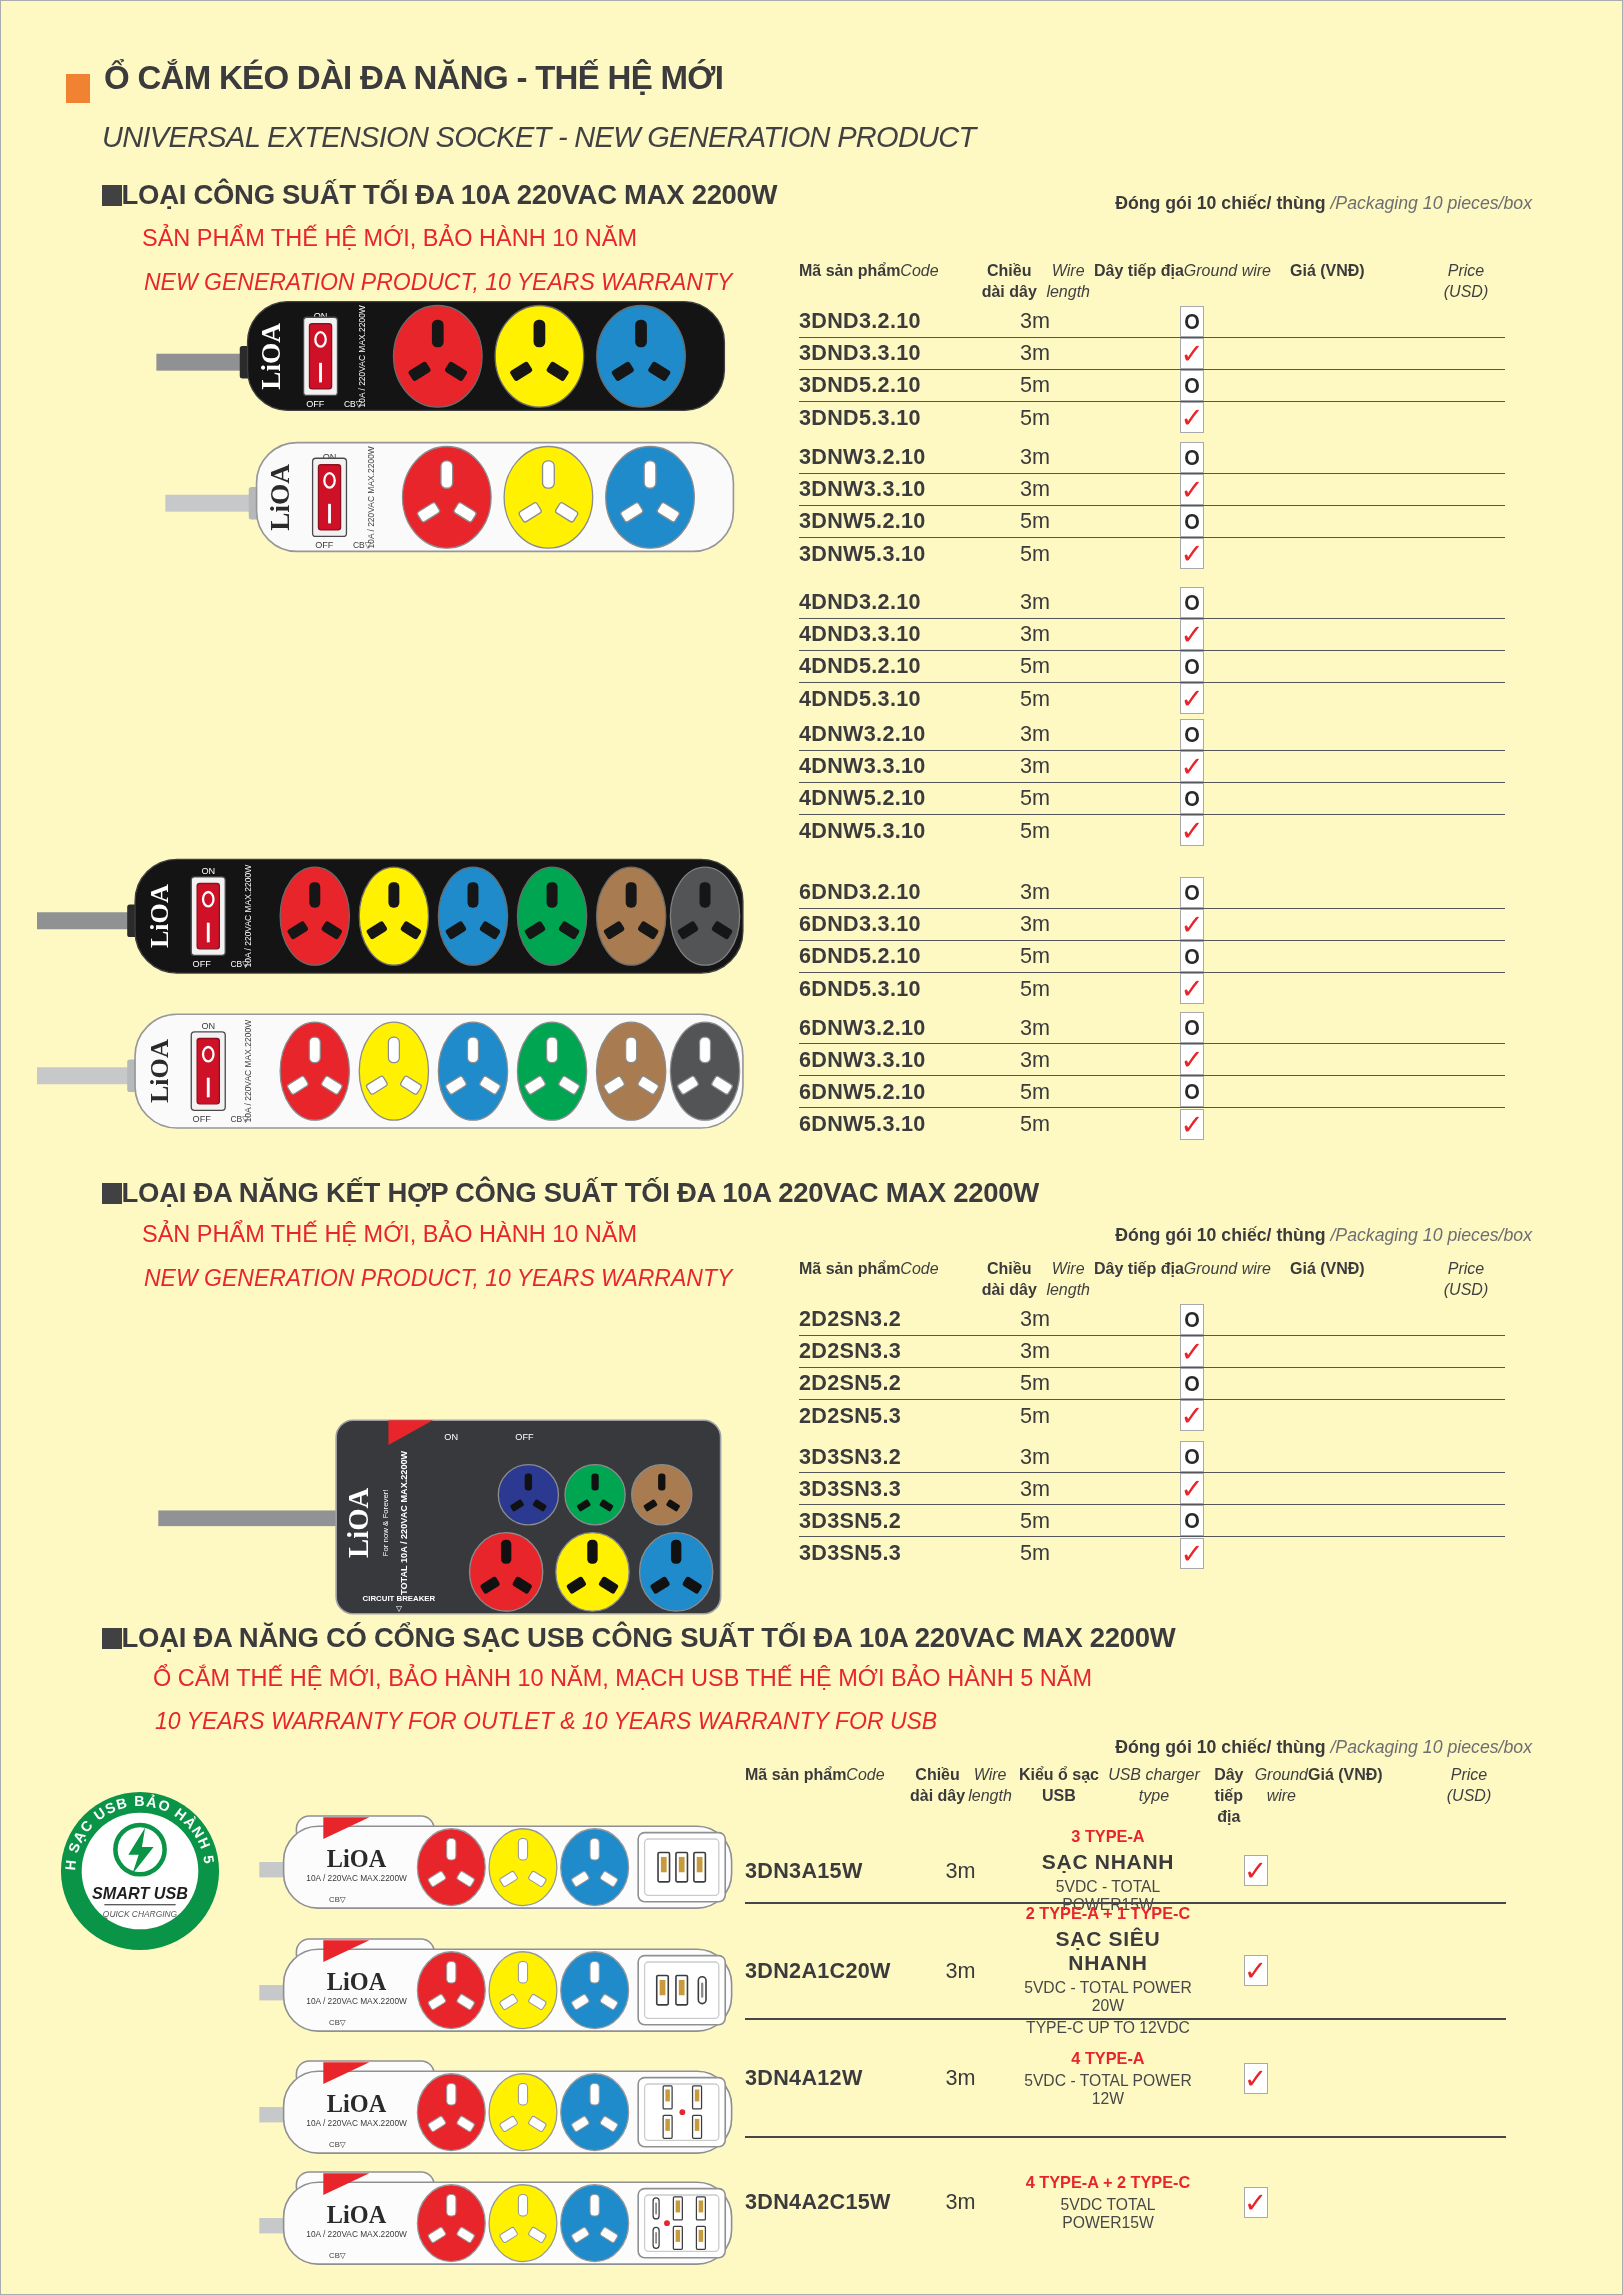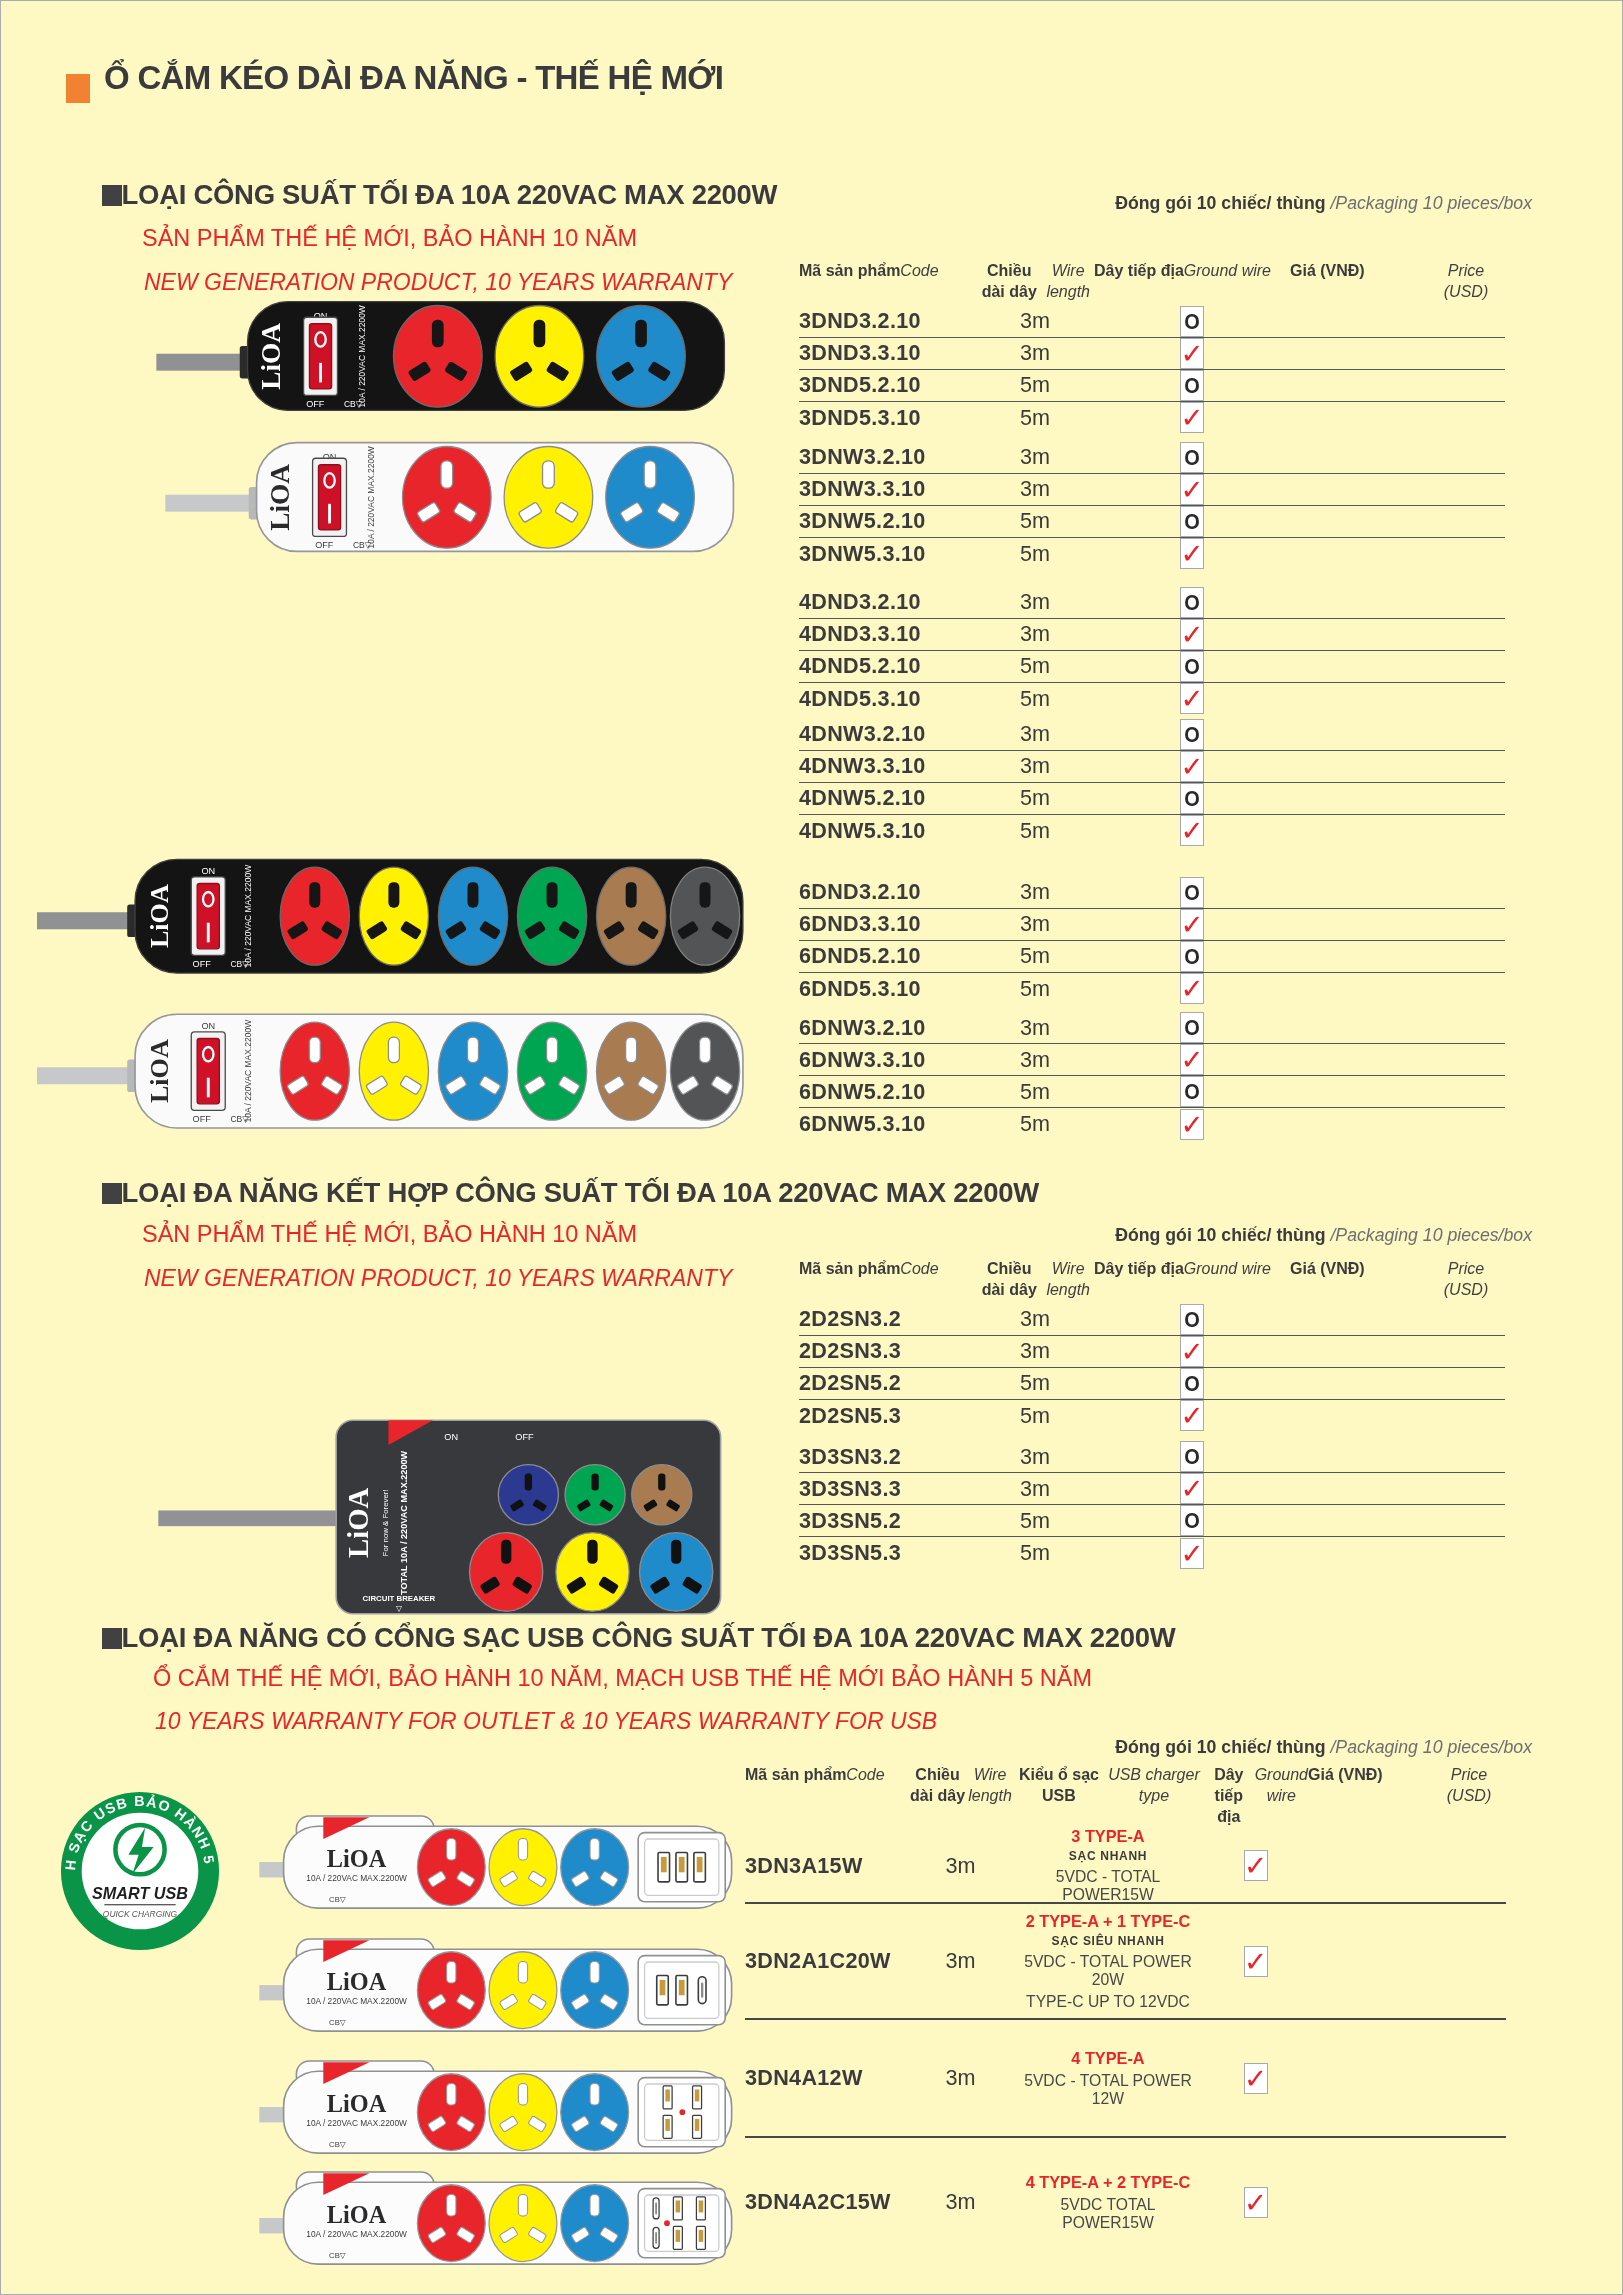"UNIVERSAL EXTENSION SOCKET - NEW" div.abs { html: none -> <div>UNIVERSAL EXTENSION SOCKET - NEW GENERATION PRODUCT</div> }
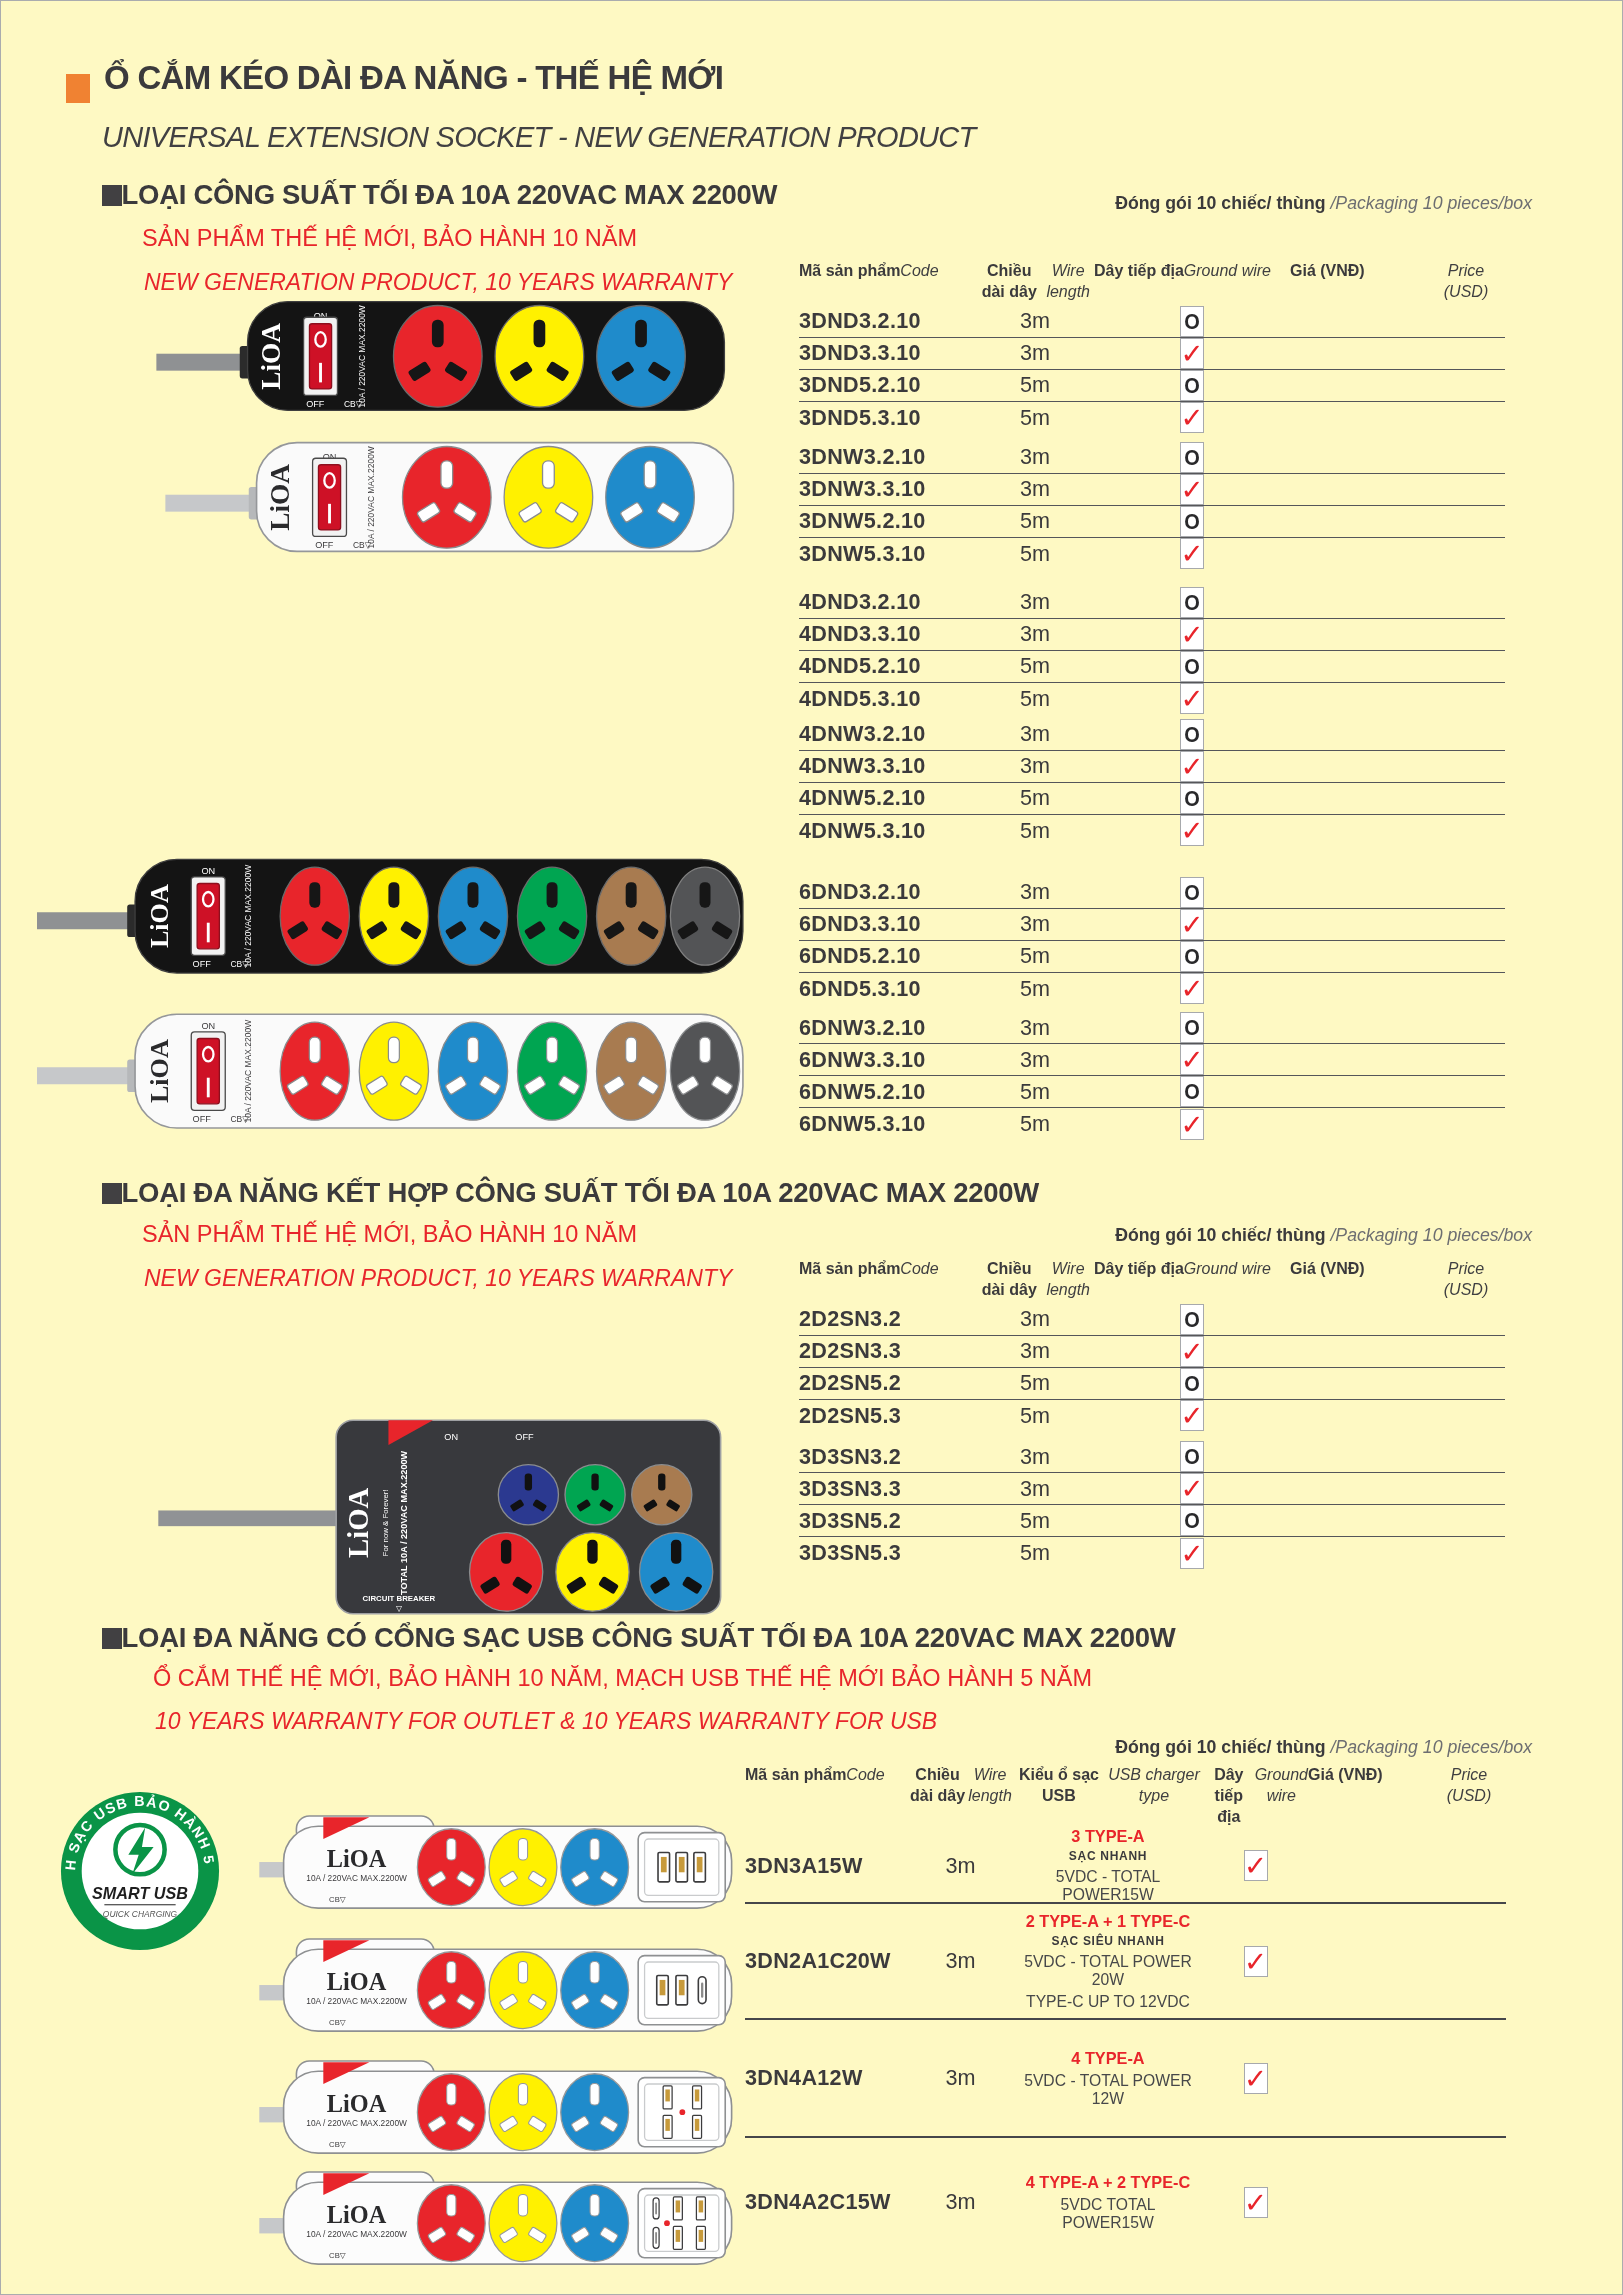"SẠC NHANH" .u2 { font-size: 12px -> 21px }
